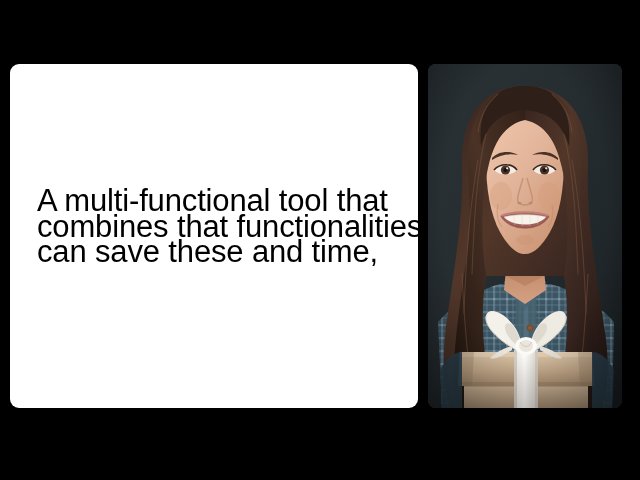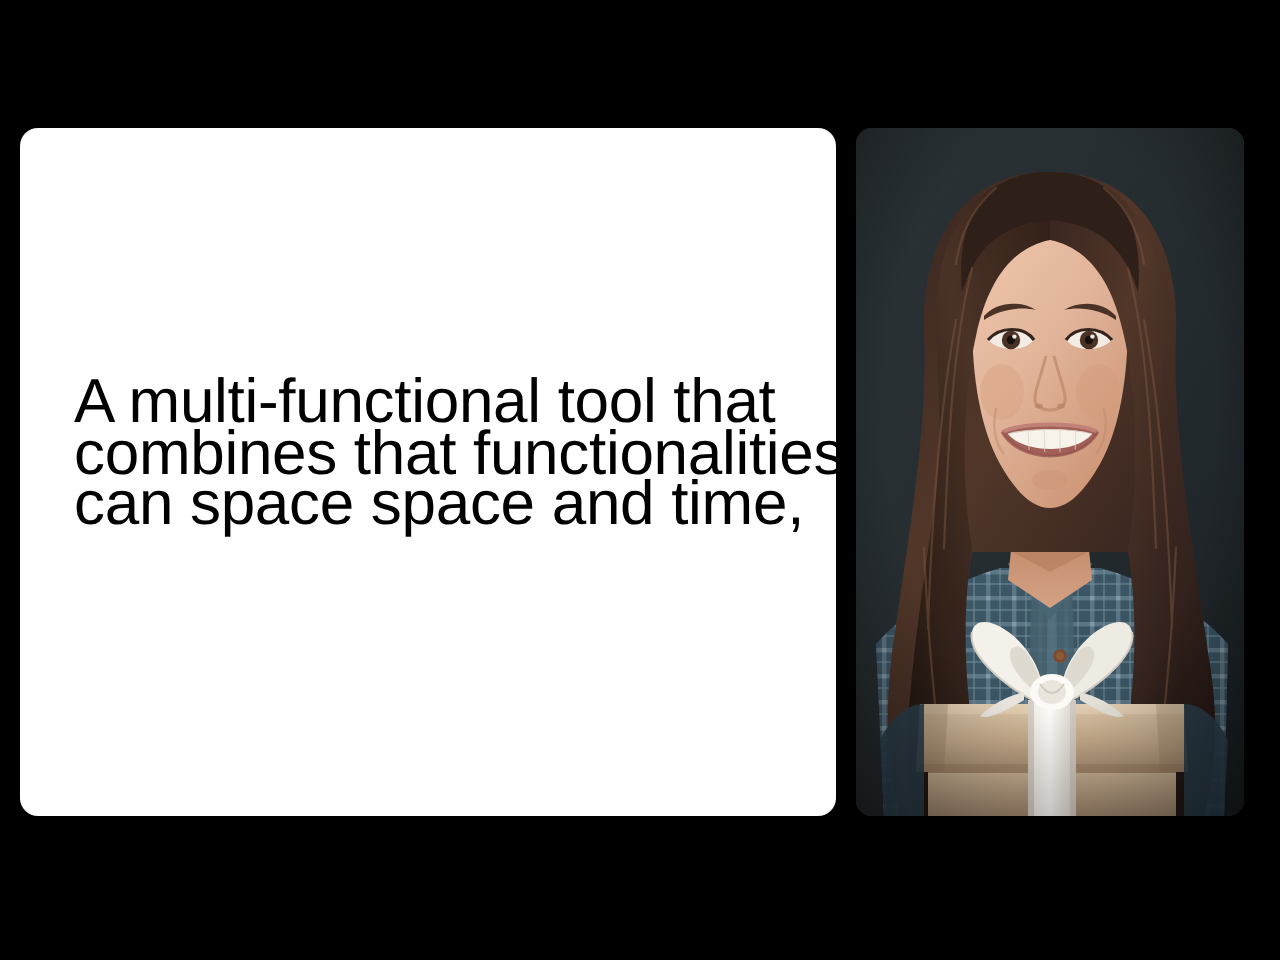"can space space and time," div.caption-line { text: space space -> save these }
